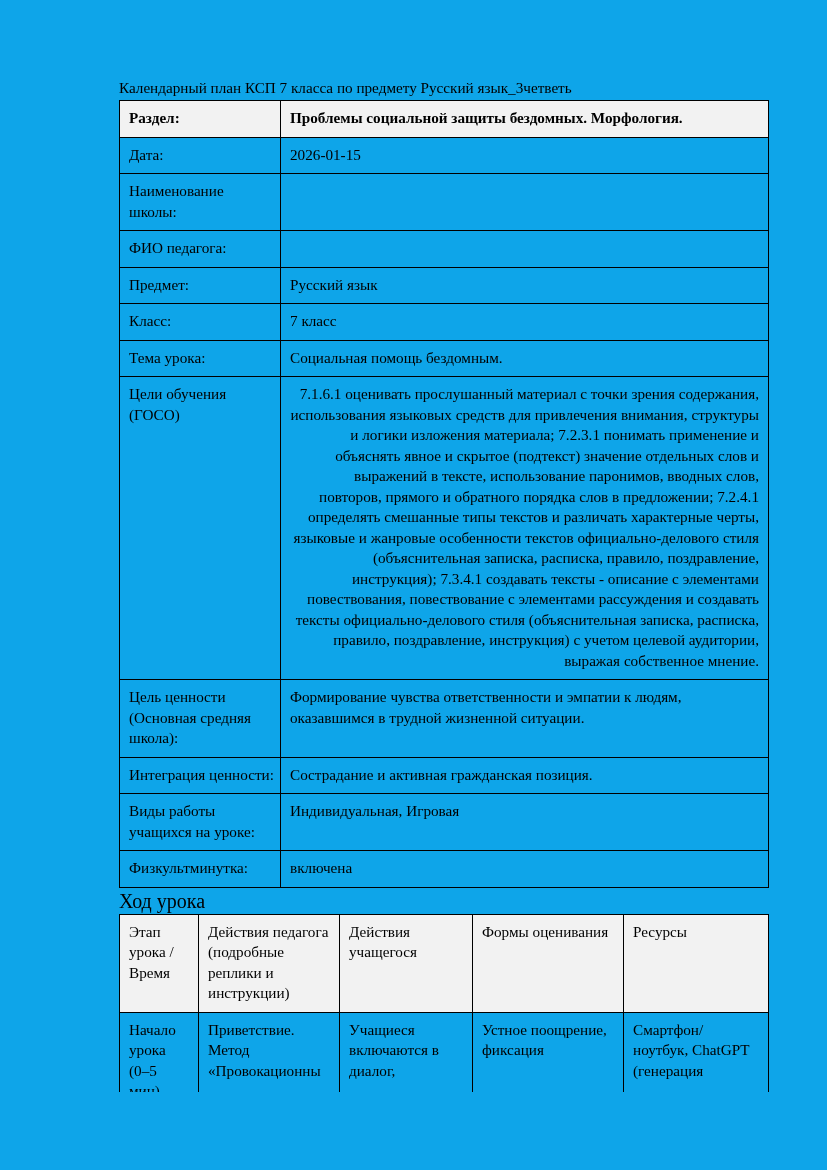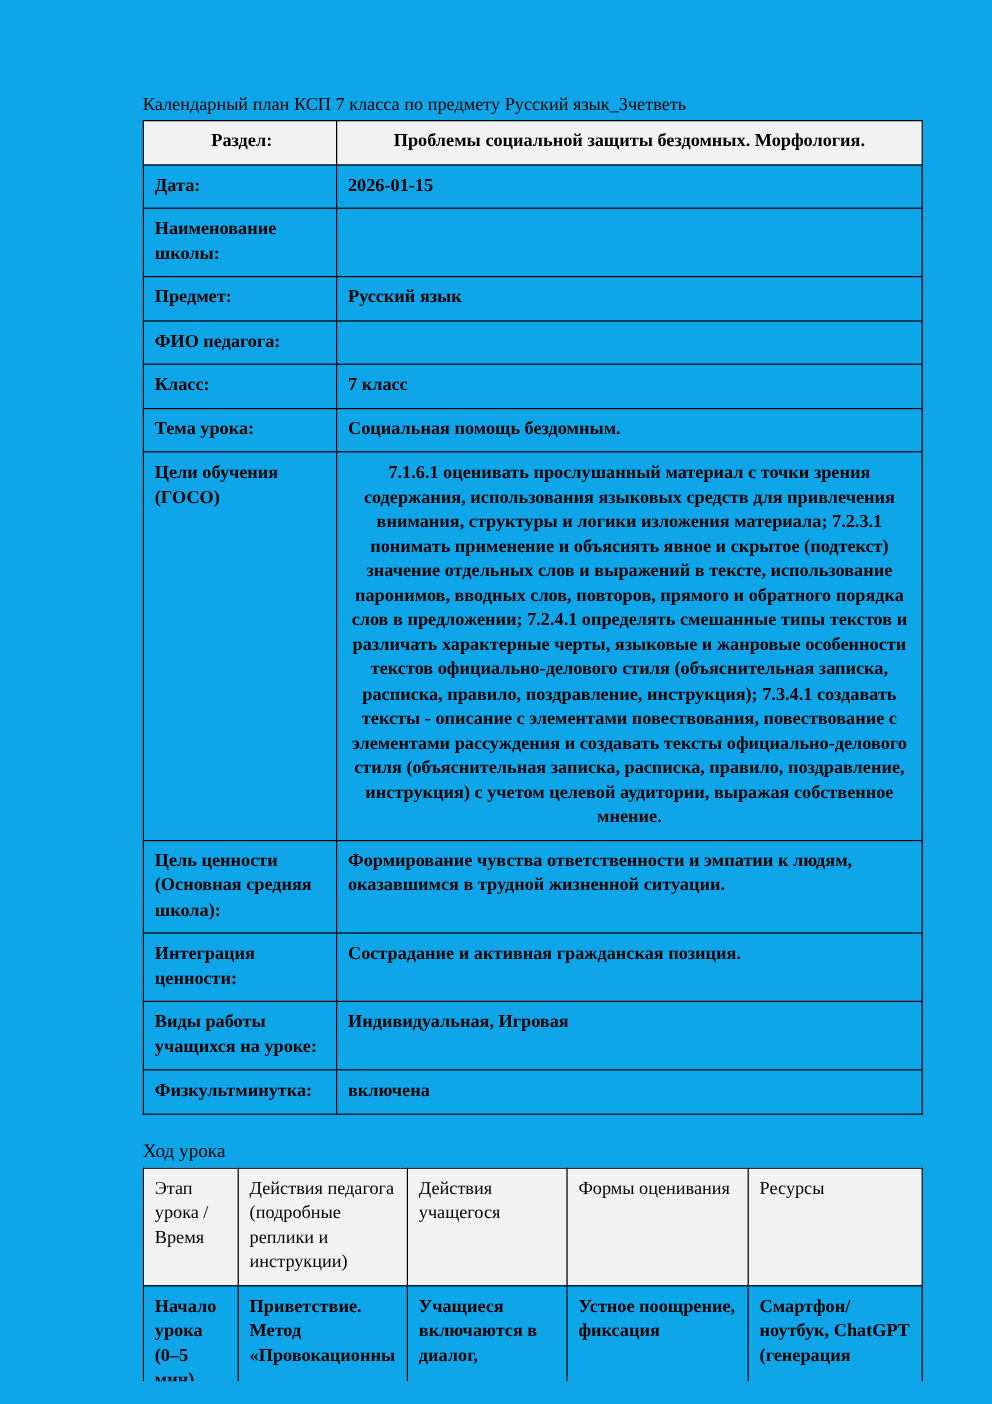"Раздел:" .info-table tr.header-row td { text-align: center -> none }
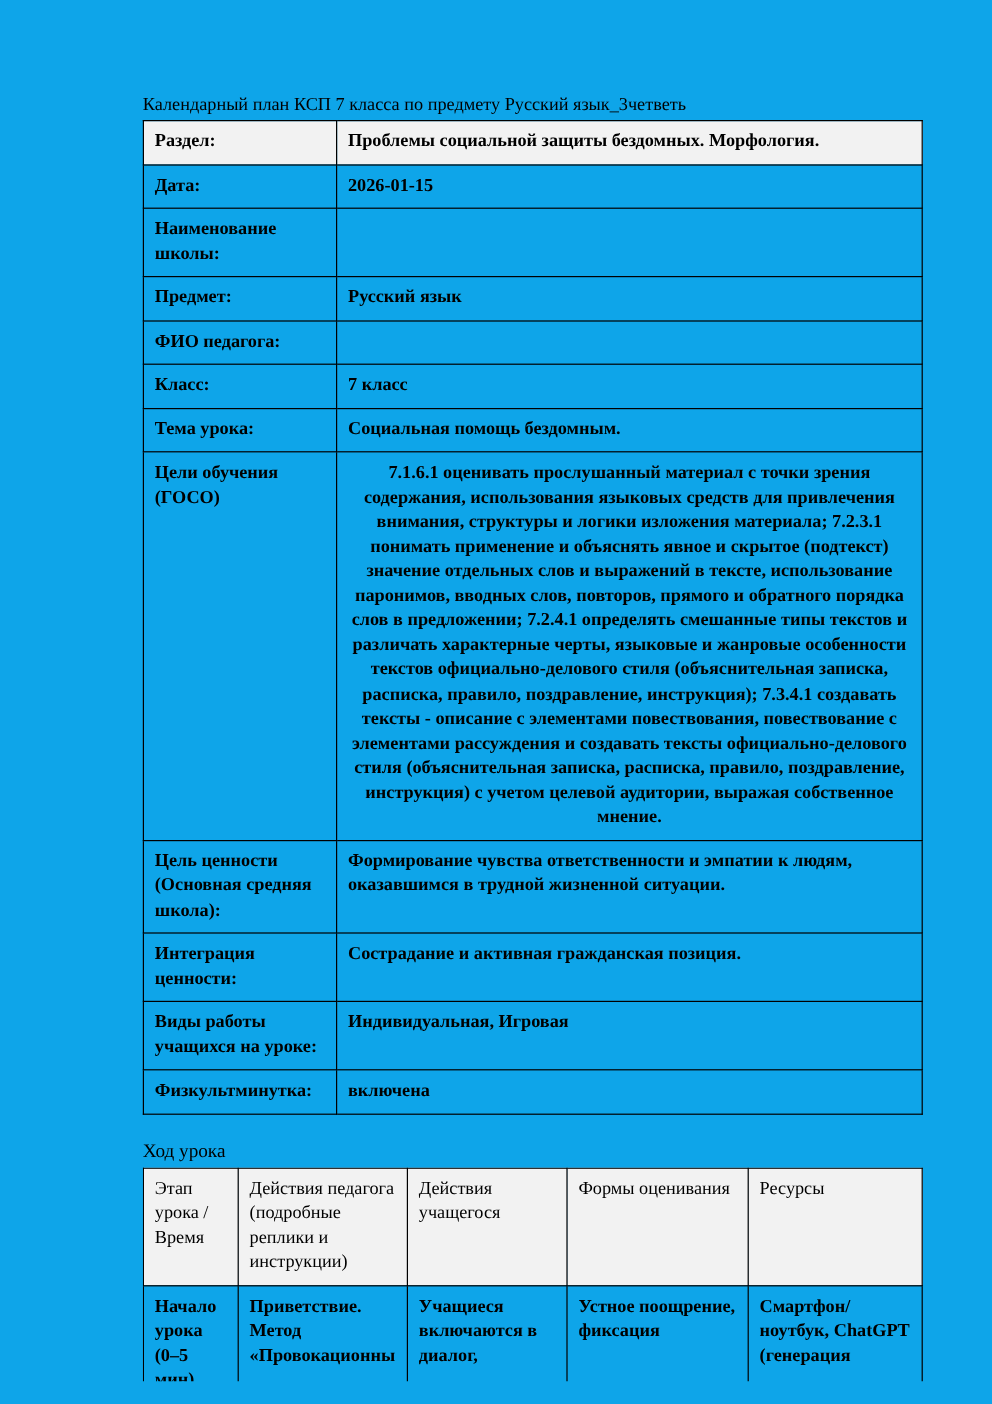"Дата:" table.kspt td, table.kspt th { font-weight: bold -> normal }
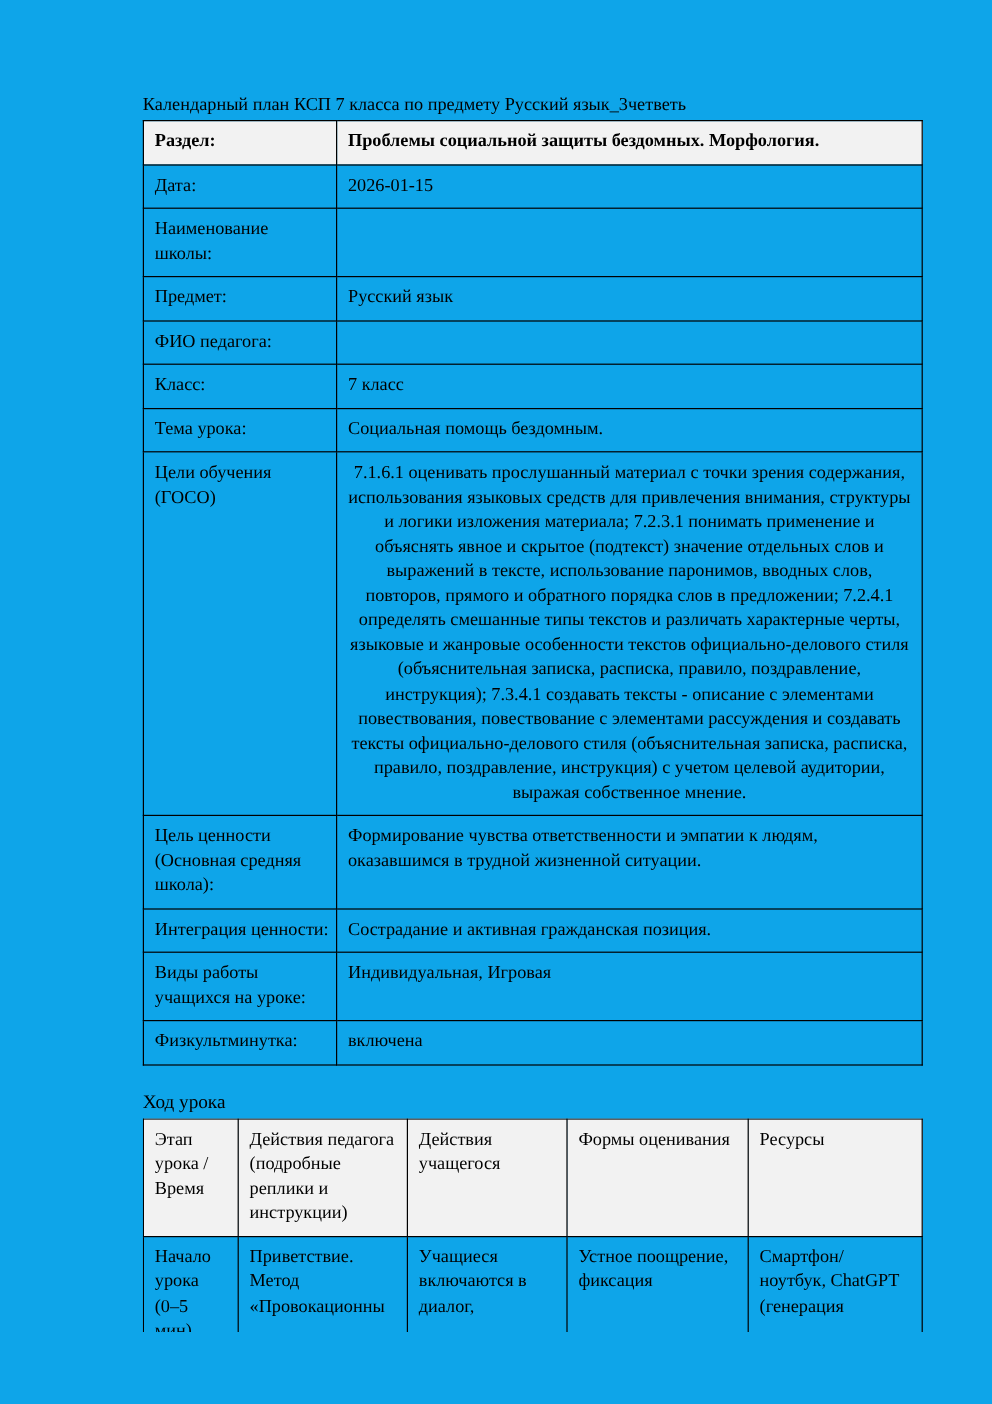"Предмет:" tr { order: before "ФИО педагога:" -> after "ФИО педагога:" }
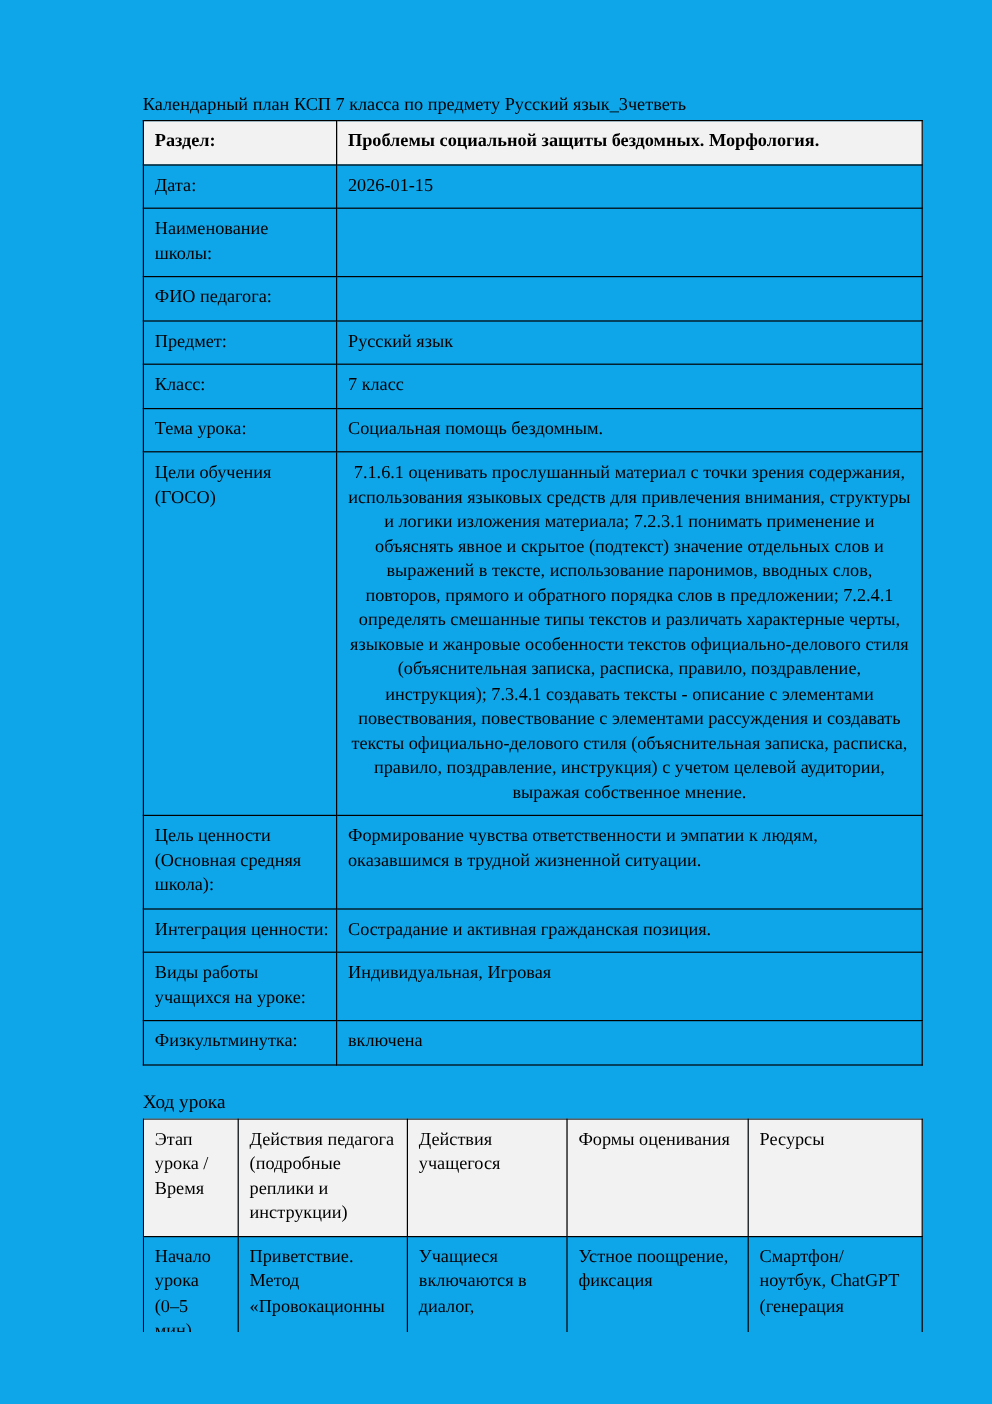"7.1.6.1 оценивать прослушанный материал" .goals-text { text-align: center -> right }
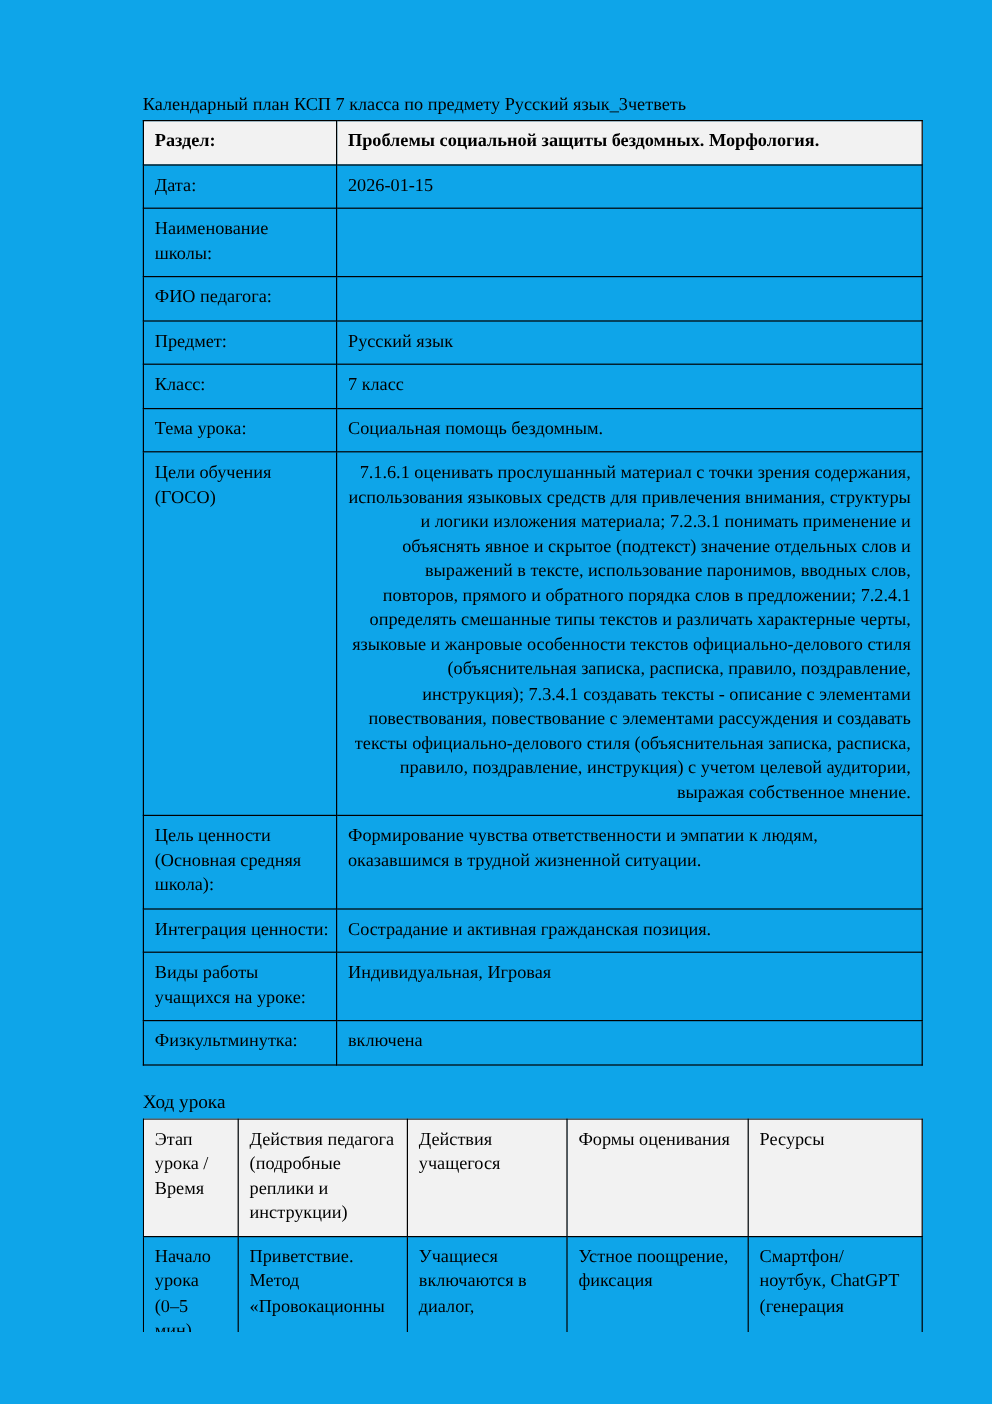"Ход урока" .section-label { font-size: 16px -> 20px; margin: 21px 0 3px 0 -> 3px 0 3px 0 }
